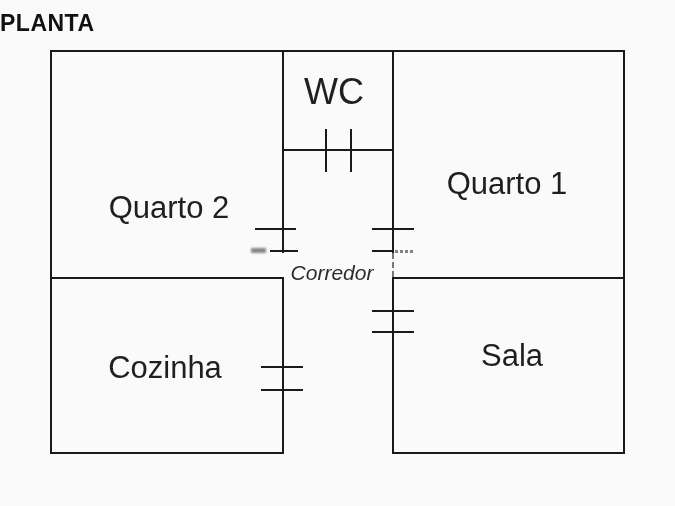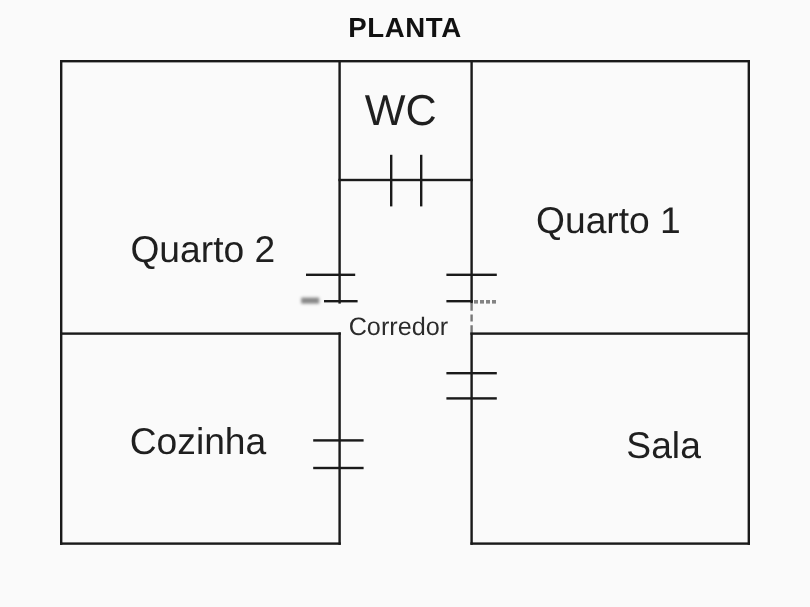"PLANTA" .plan-title { text-align: center -> none }
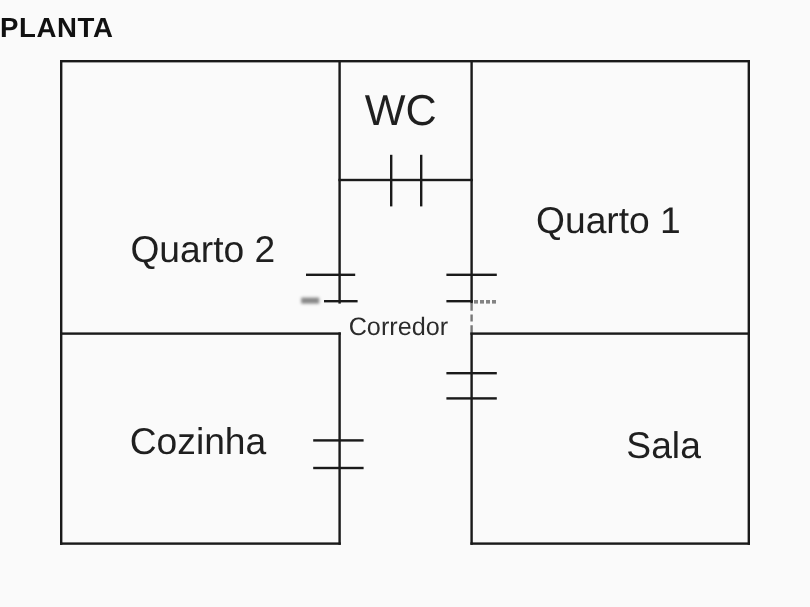"Corredor" .lbl-sm { font-style: none -> italic }
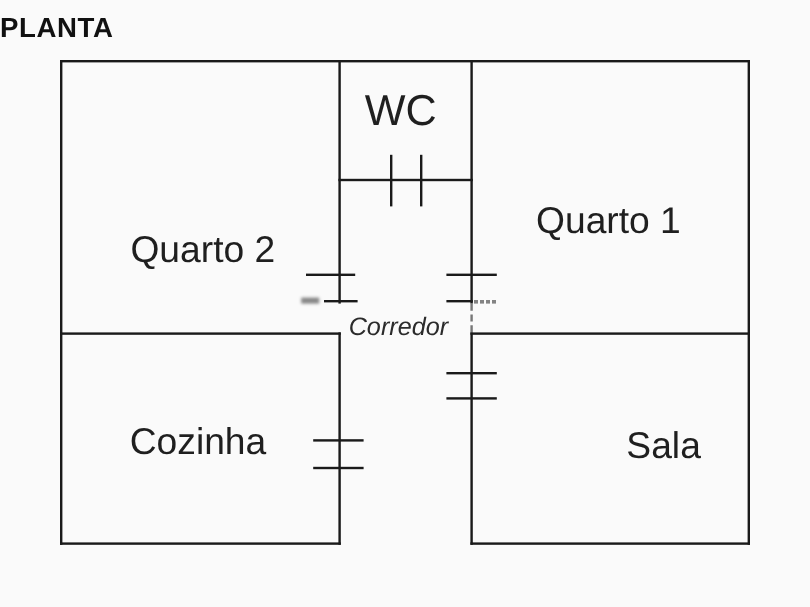"Sala" div.room-label { margin-left: 41px -> none; top: 372px -> 356px }
